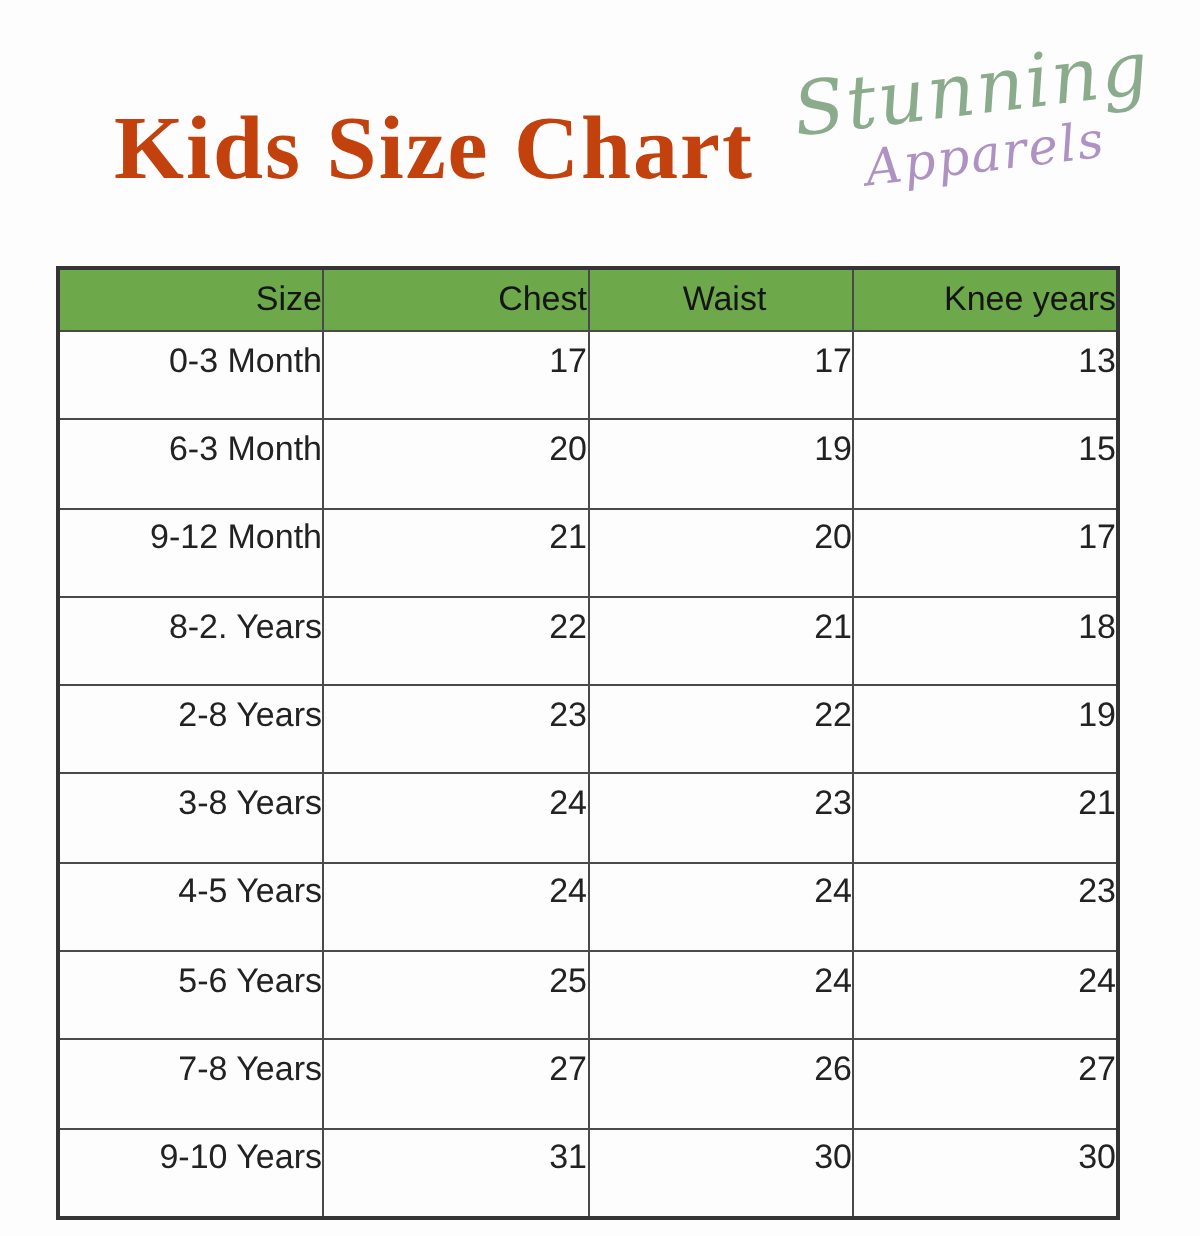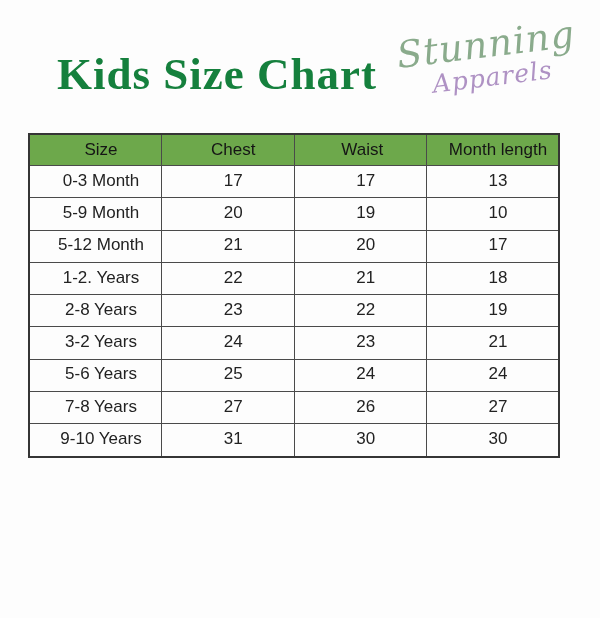"Kids Size Chart" .page-title { color: #15803d -> #c2410c }
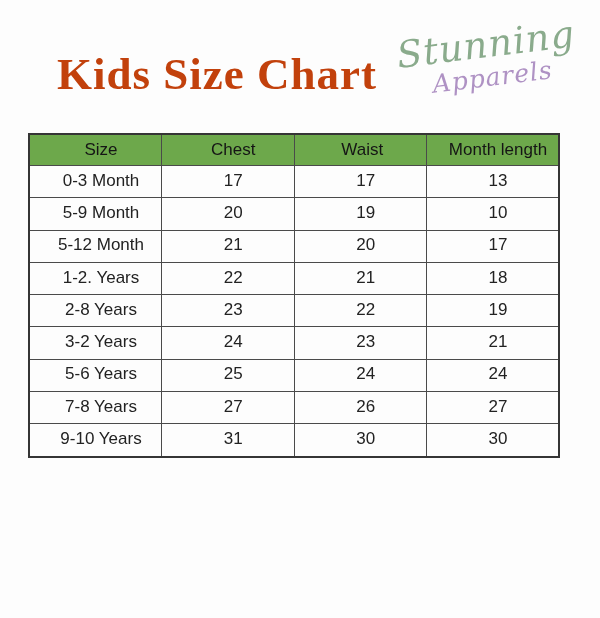"Size" table.size-chart th, table.size-chart td { text-align: center -> right }
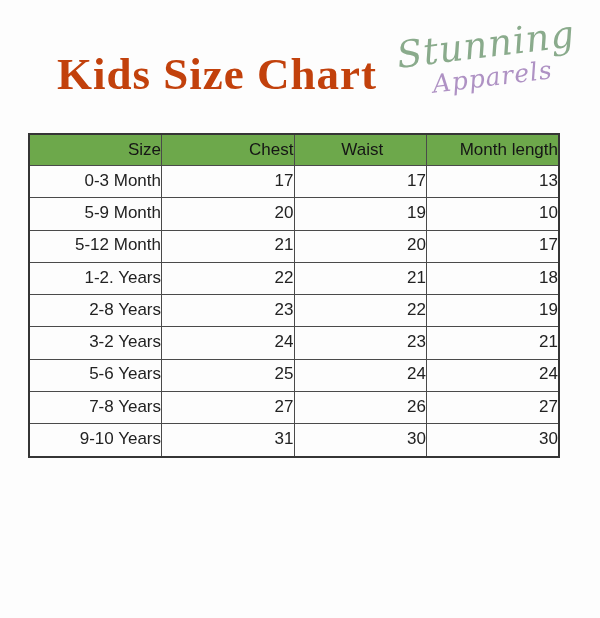"Month length" th { text: Month length -> Knee years }
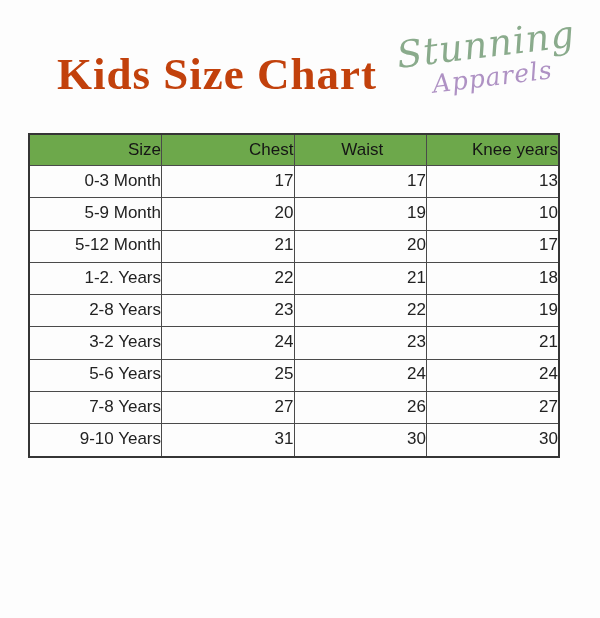"0-3 Month" table.size-chart tbody td { padding-bottom: 2px -> 14px }
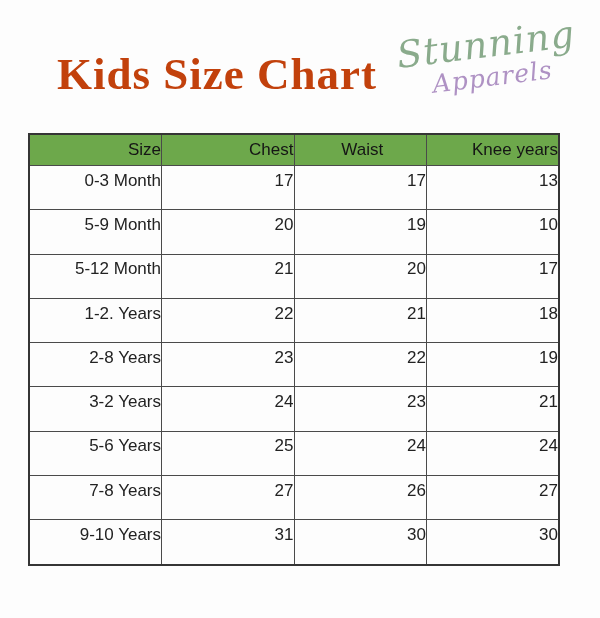"5-9 Month" td { text: 5-9 -> 6-3 }
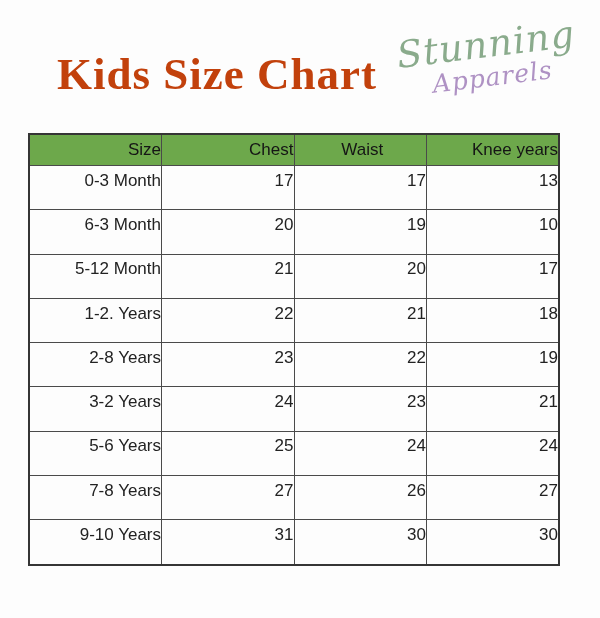"10" td { text: 10 -> 15 }
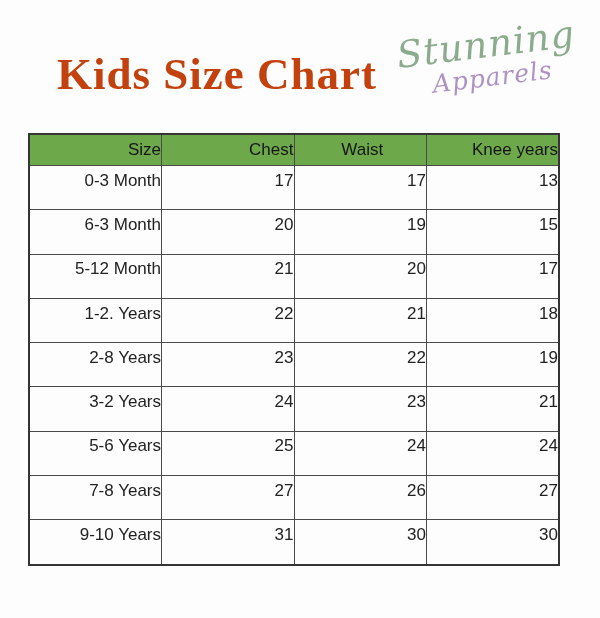"5-12 Month" td { text: 5-12 -> 9-12 }
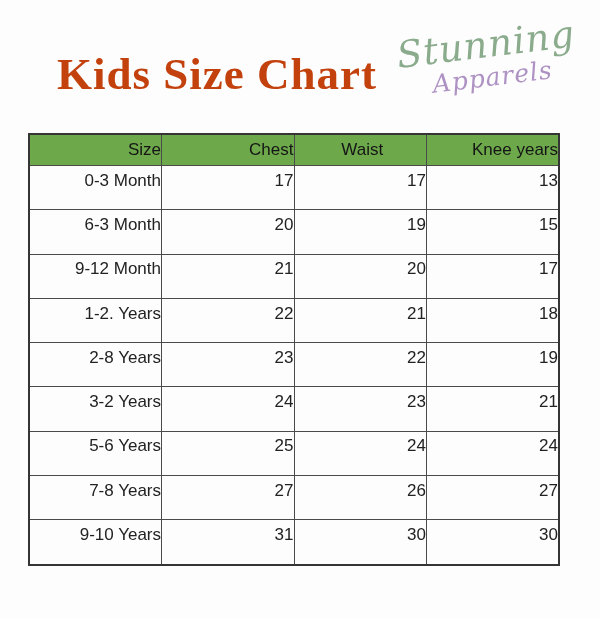"1-2. Years" td { text: 1-2 -> 8-2 }
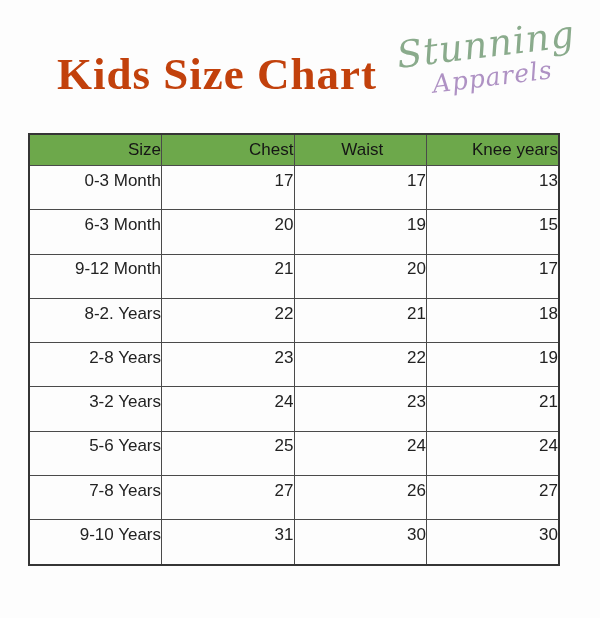"3-2 Years" td { text: 3-2 -> 3-8 }
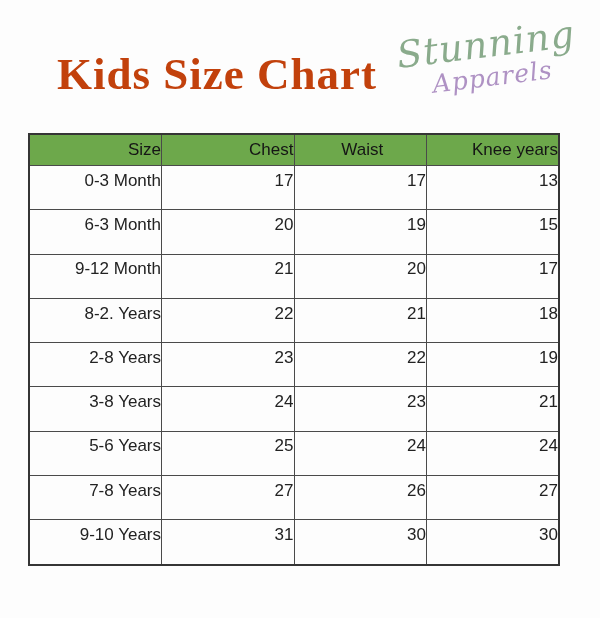"4-5 Years" tr { html: none -> <tr> <td>4-5 Years</td> <td>24</td> <td>24</td> <td>23</td> </tr> }
